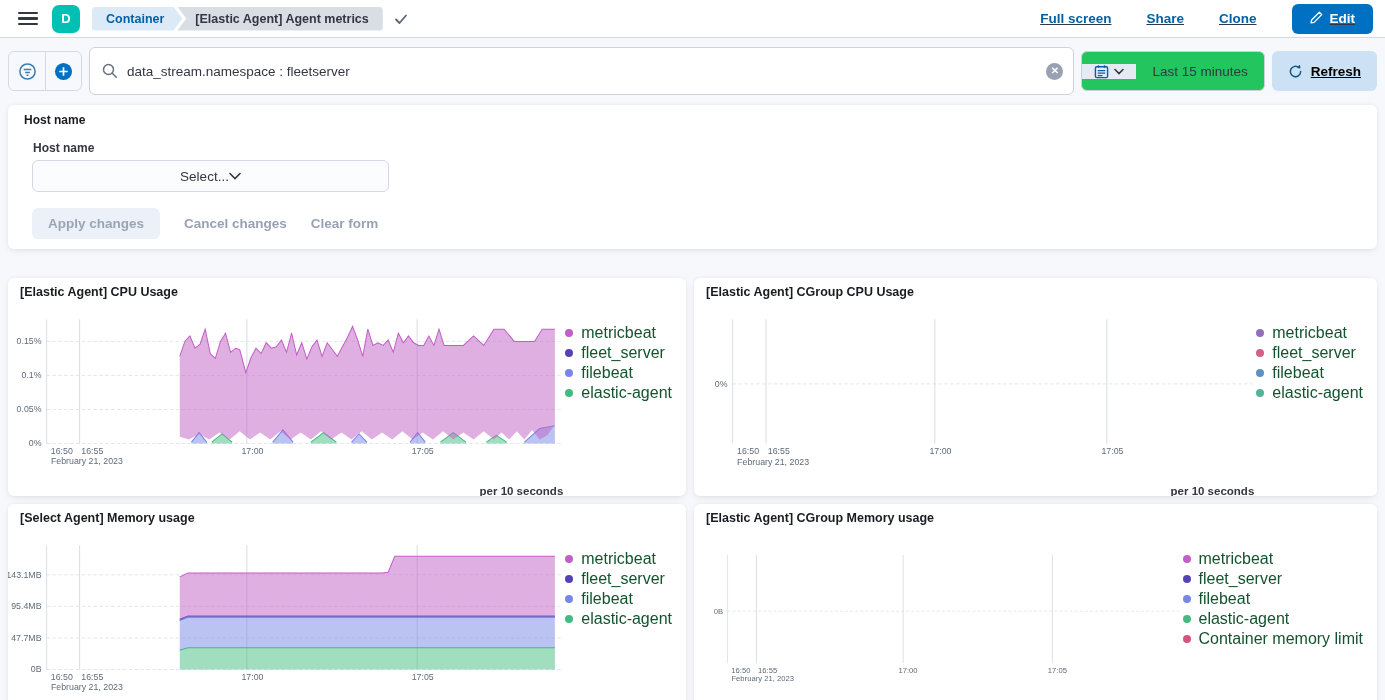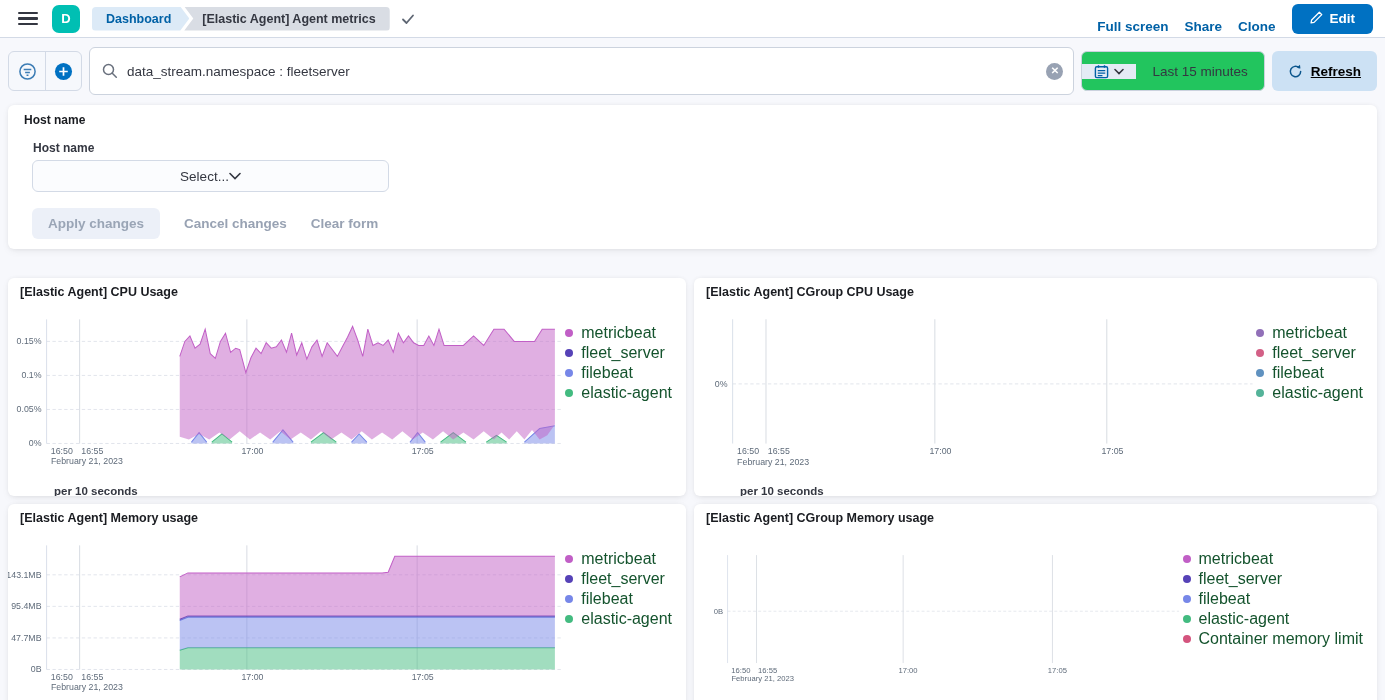"Dashboard" span.crumb { text: Dashboard -> Container }
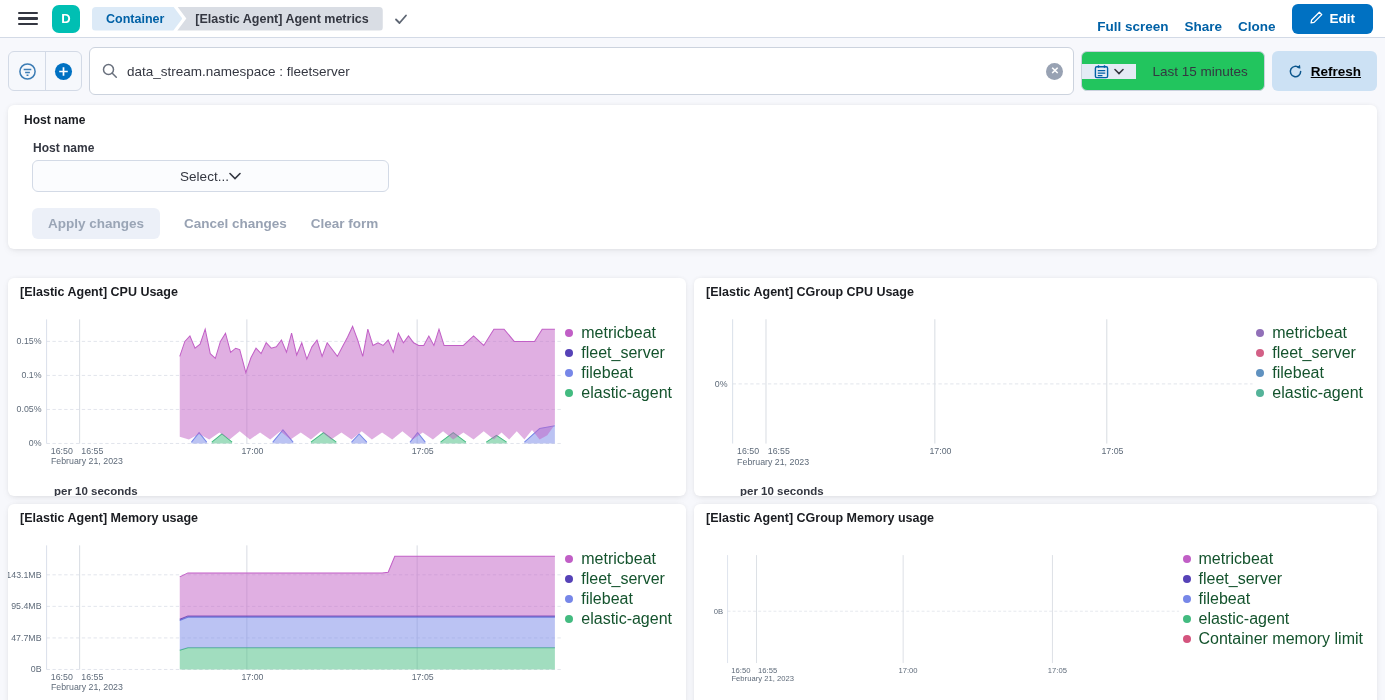"Full screen" .header-right { align-items: flex-end -> center; gap: 16px -> 35px; text-decoration: none -> underline }
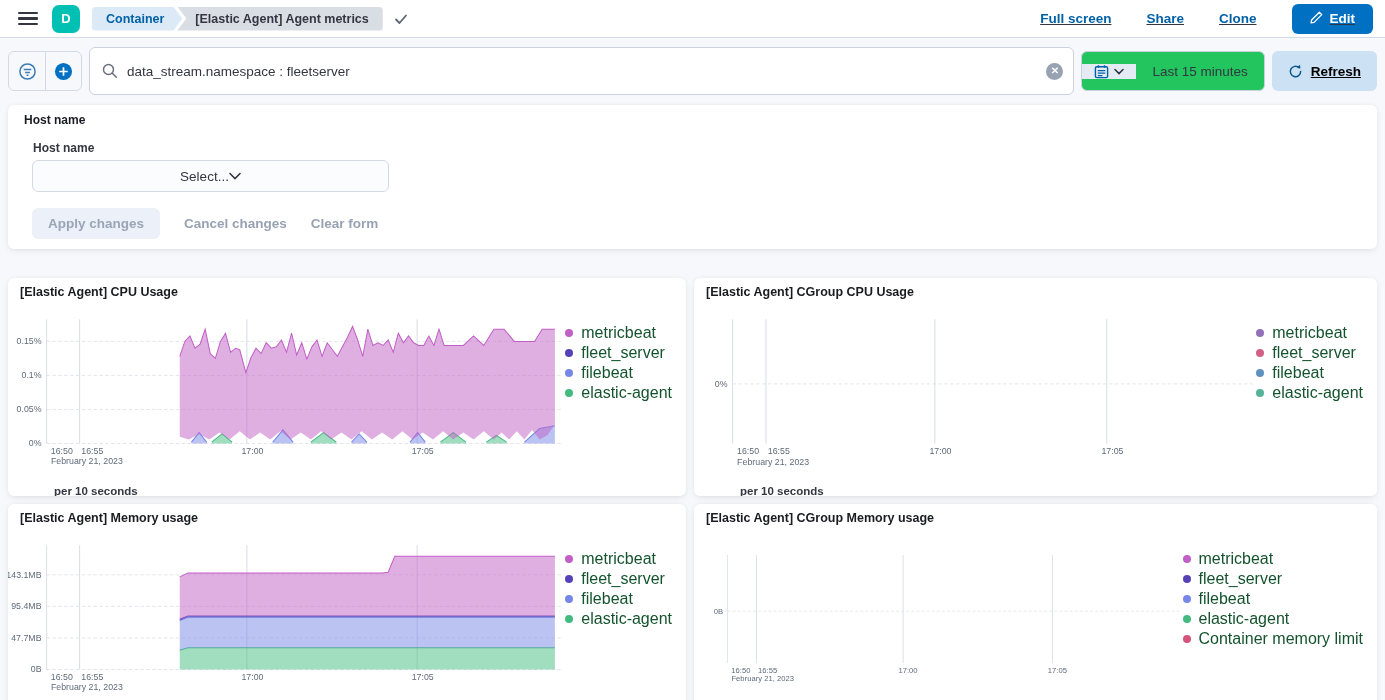"per 10 seconds" .axis-title { text-align: left -> right }
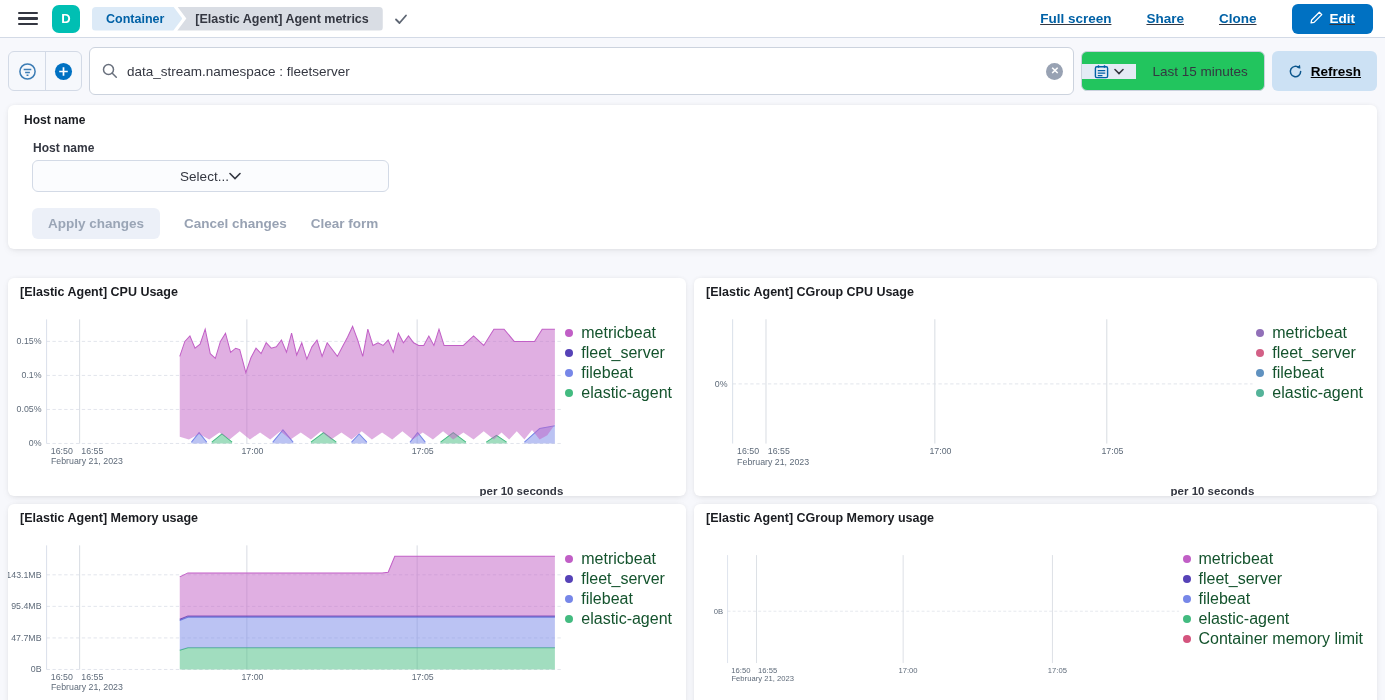"[Elastic Agent] Memory usage" div.chart-title { text: Elastic -> Select }
